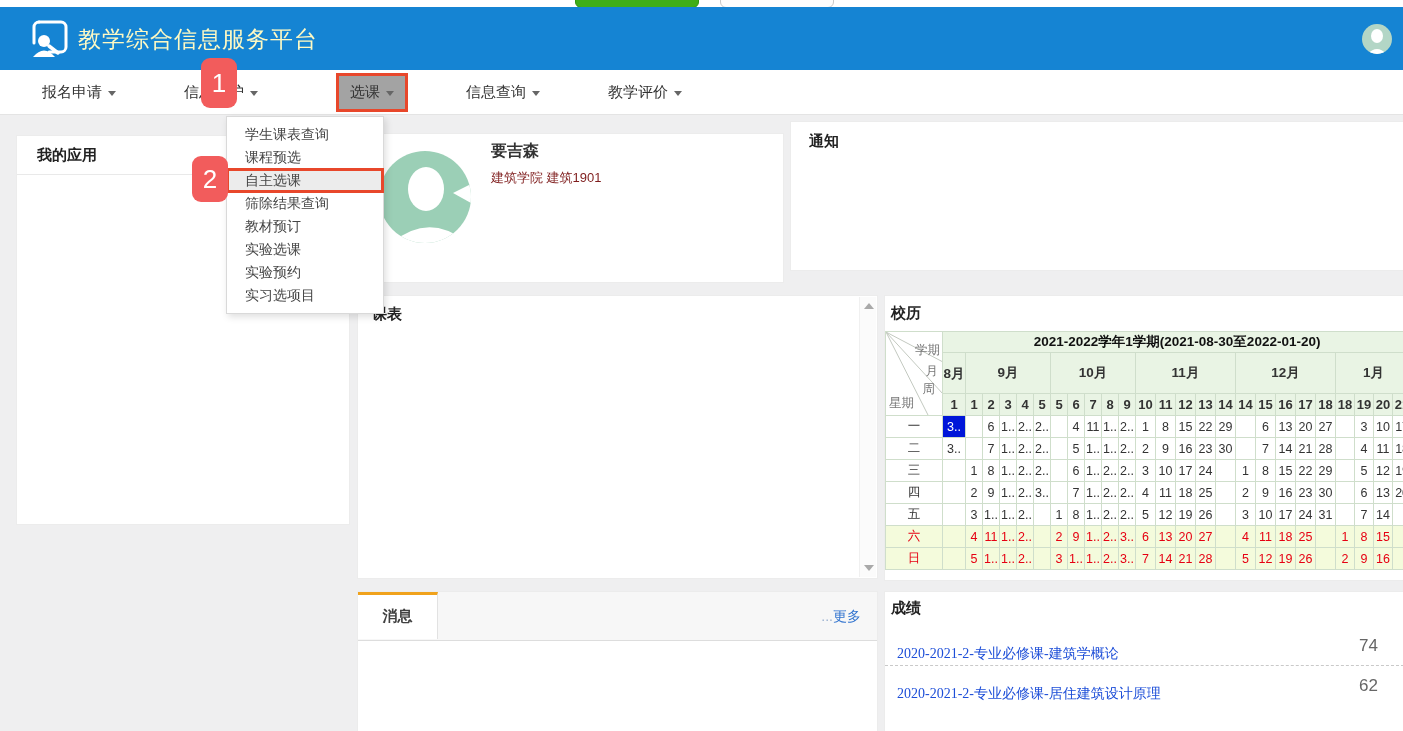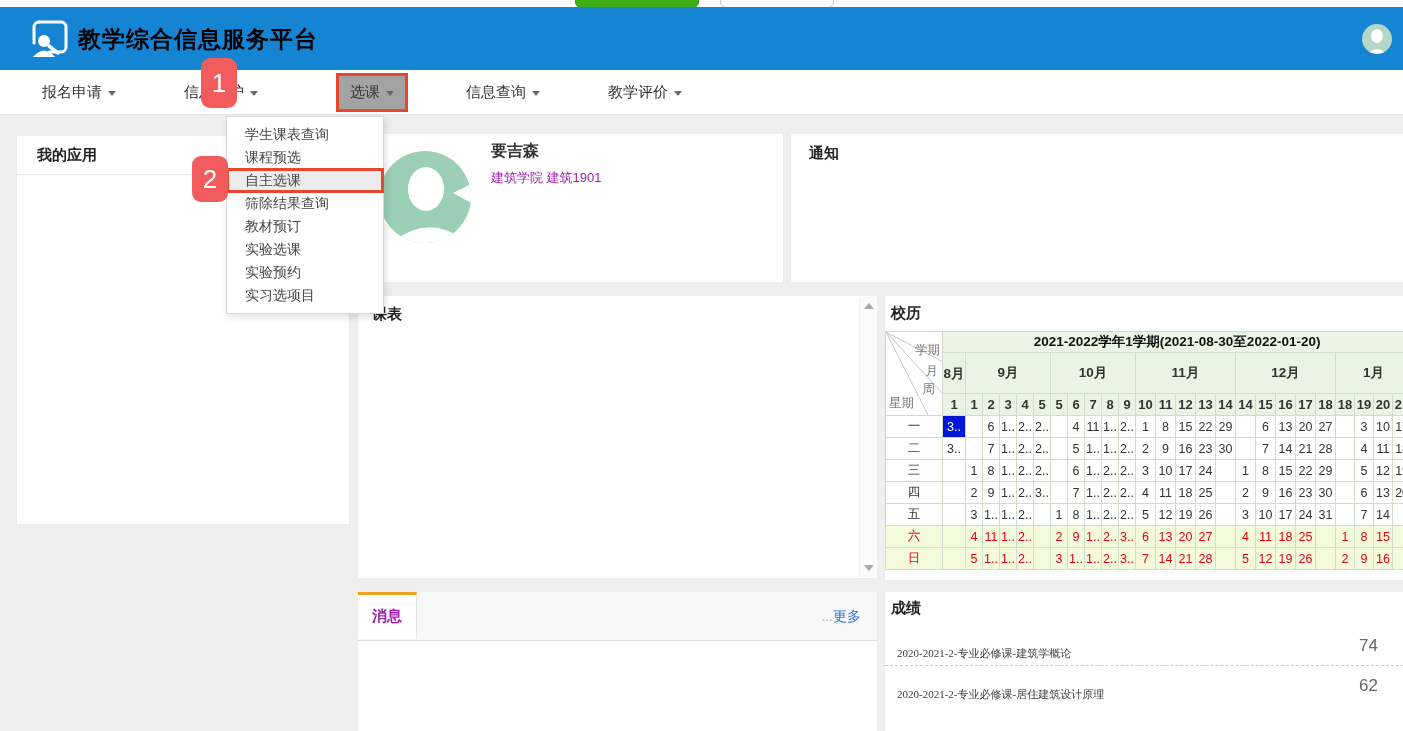"教学综合信息服务平台" .app-title { color: #000000 -> #fef9c3; font-weight: bold -> normal }
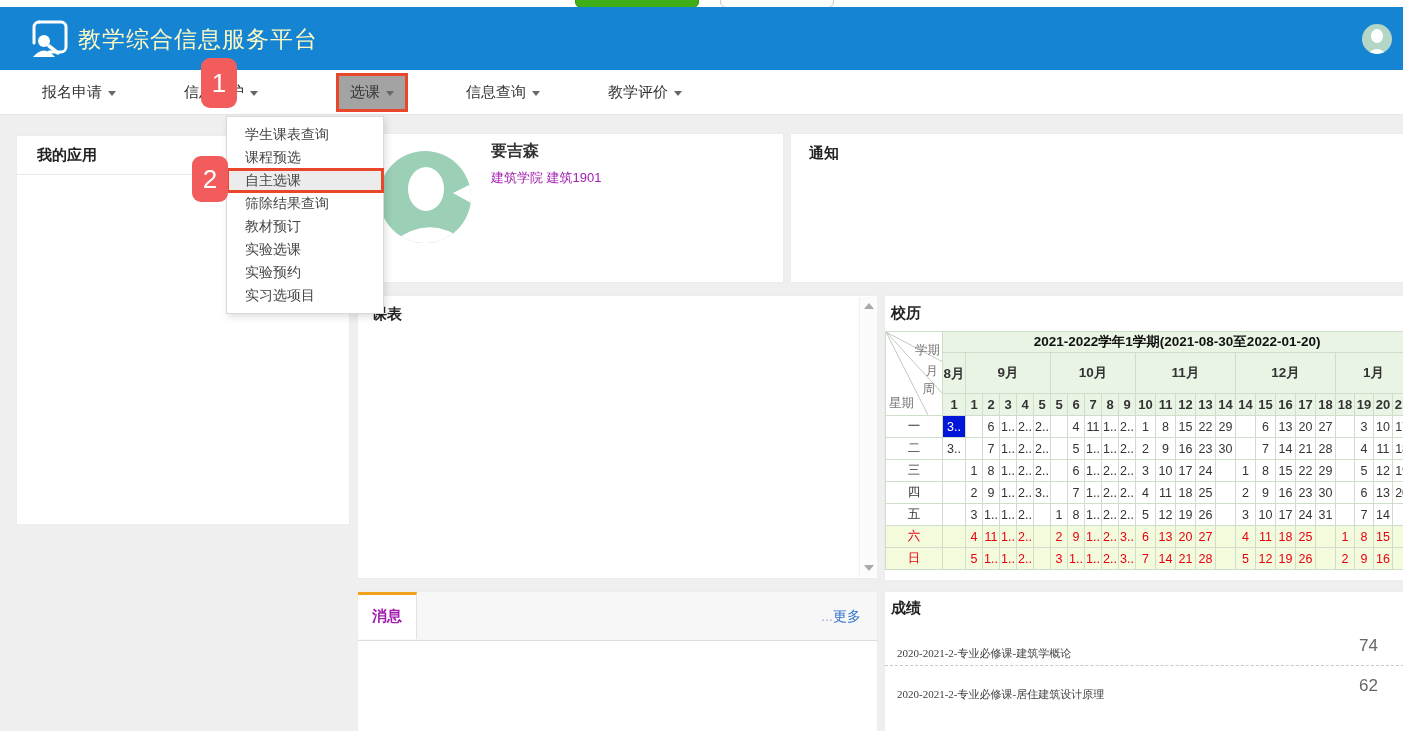"通知" #panel-notice { top: 133px -> 121px }
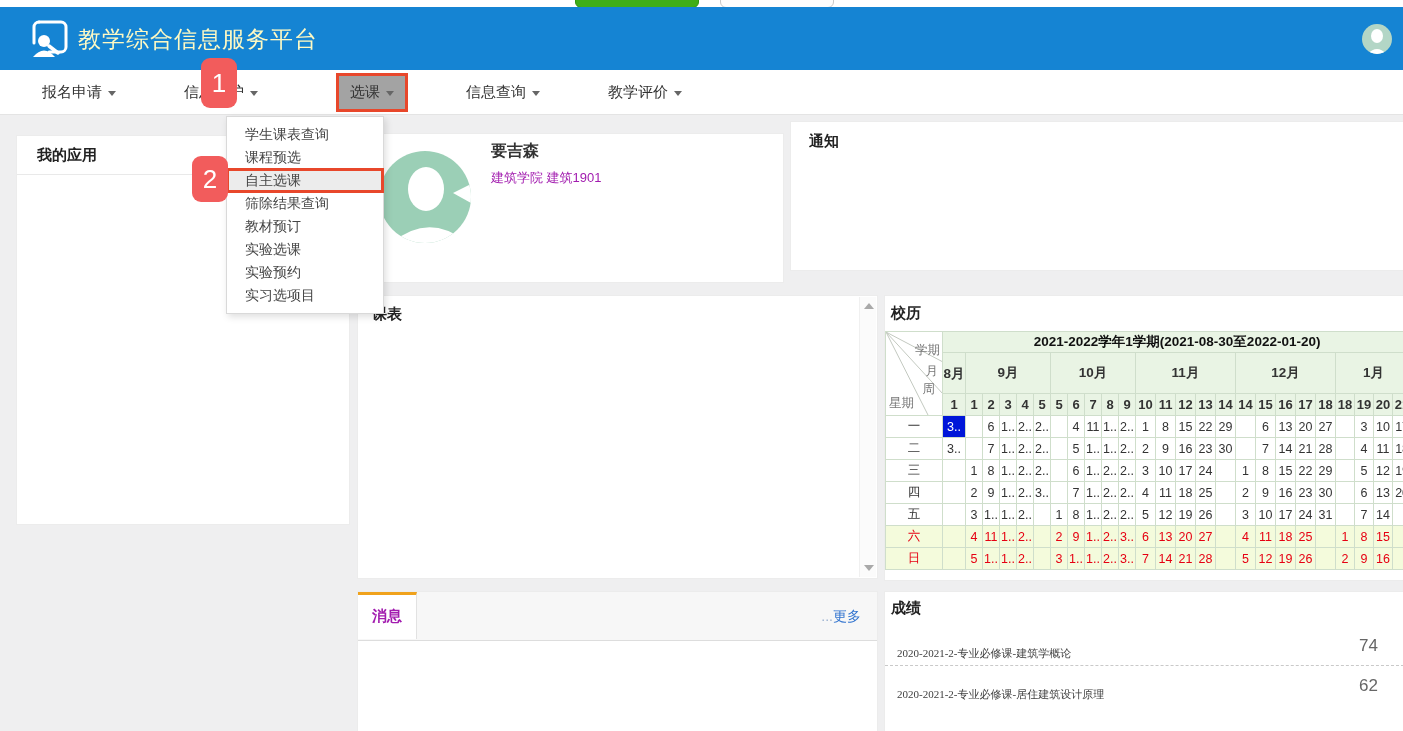"建筑学院 建筑1901" .student-dept { color: #a21caf -> #7f1d1d }
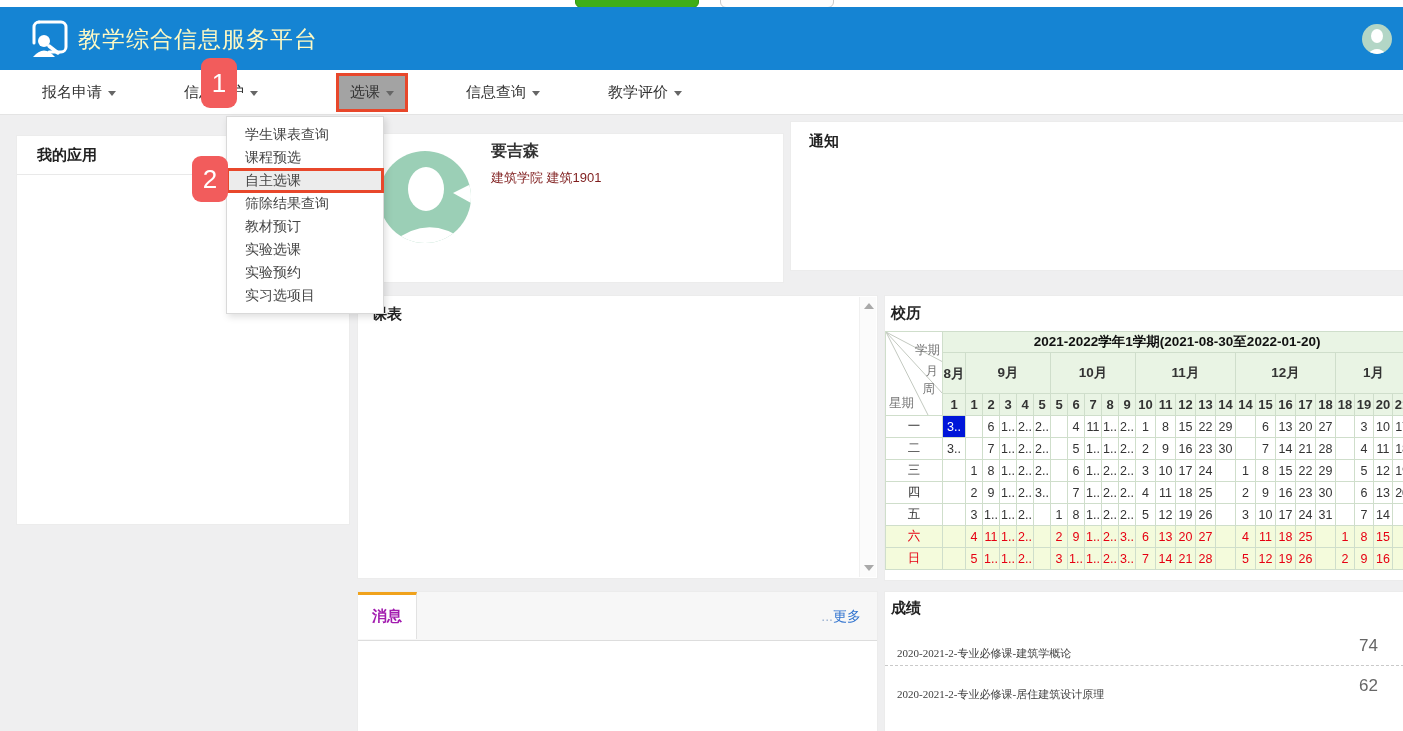"消息" .tab-active { color: #a21caf -> #404040; width: 59px -> 80px }
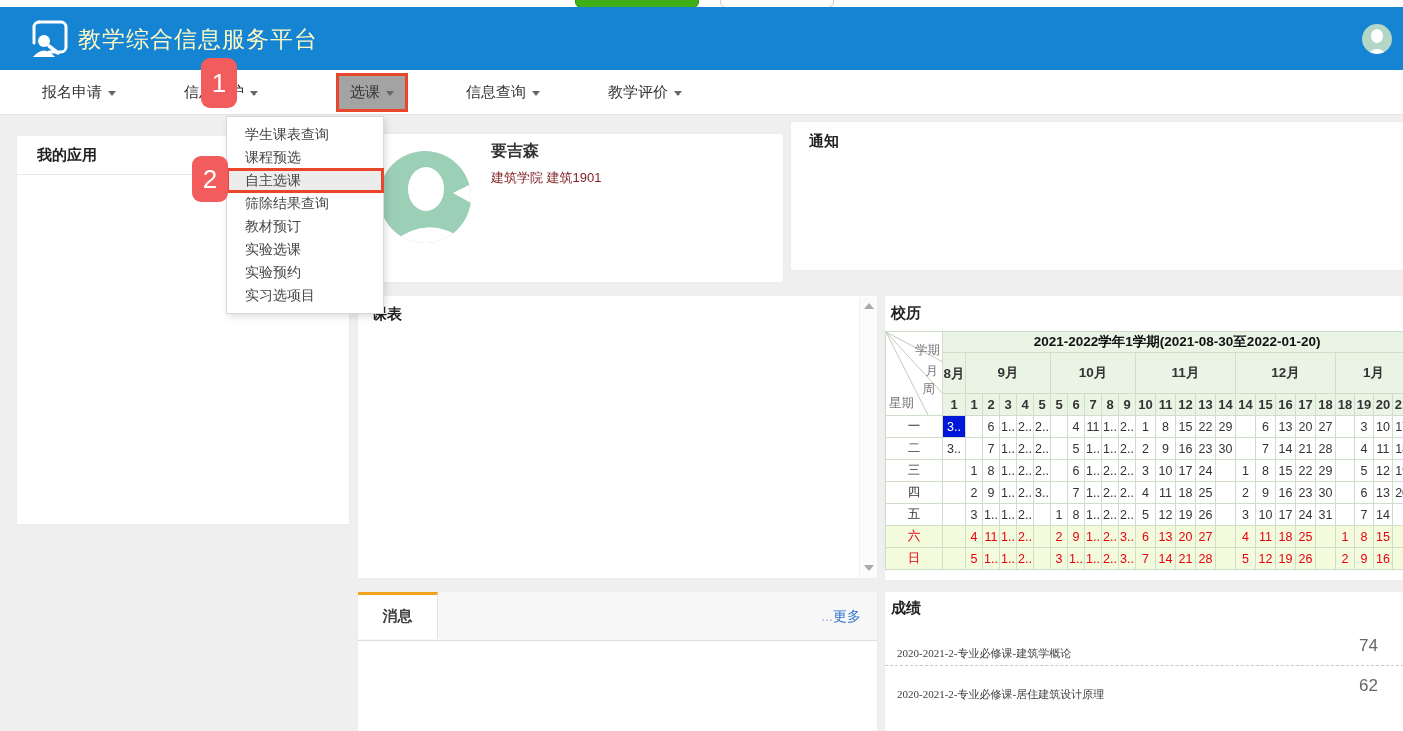"2020-2021-2-专业必修课-建筑学概论" .grade-course { color: #404040 -> #1d4ed8; font-size: 11px -> 14px }
